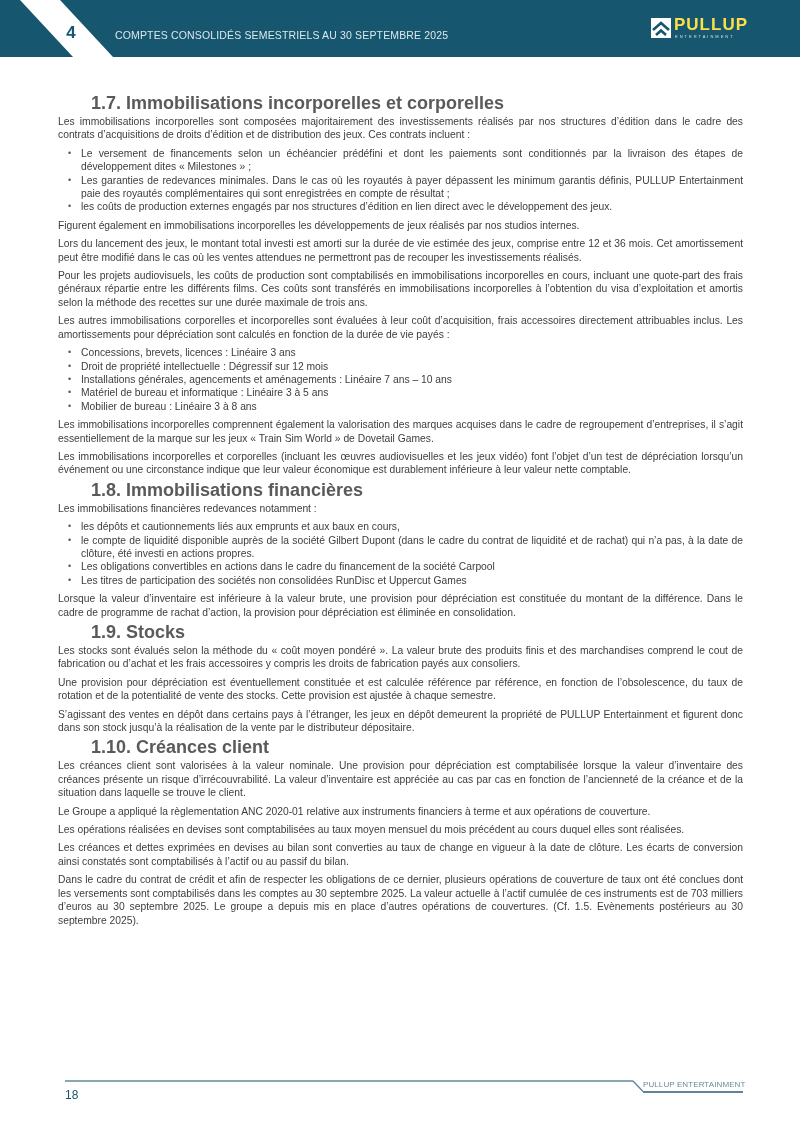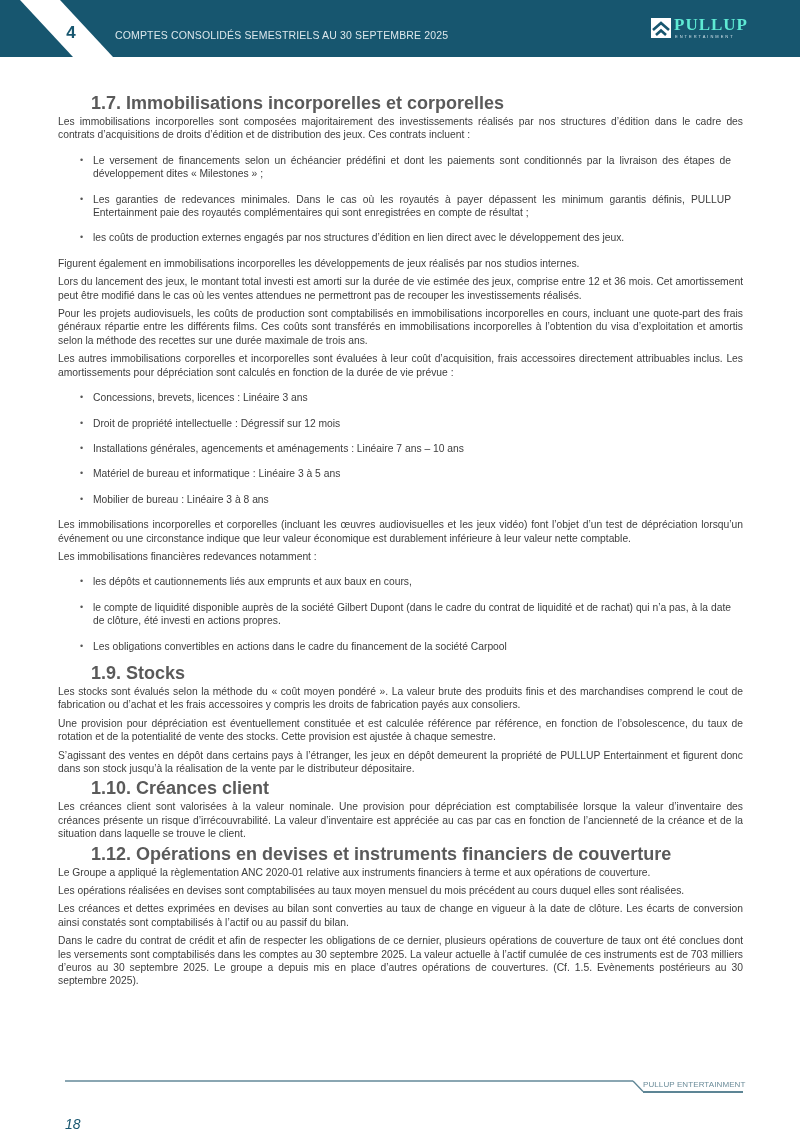"PULLUP" .logo .word { color: #5eead4 -> #fde047; font-family: Liberation Serif, serif -> Liberation Sans, sans-serif }
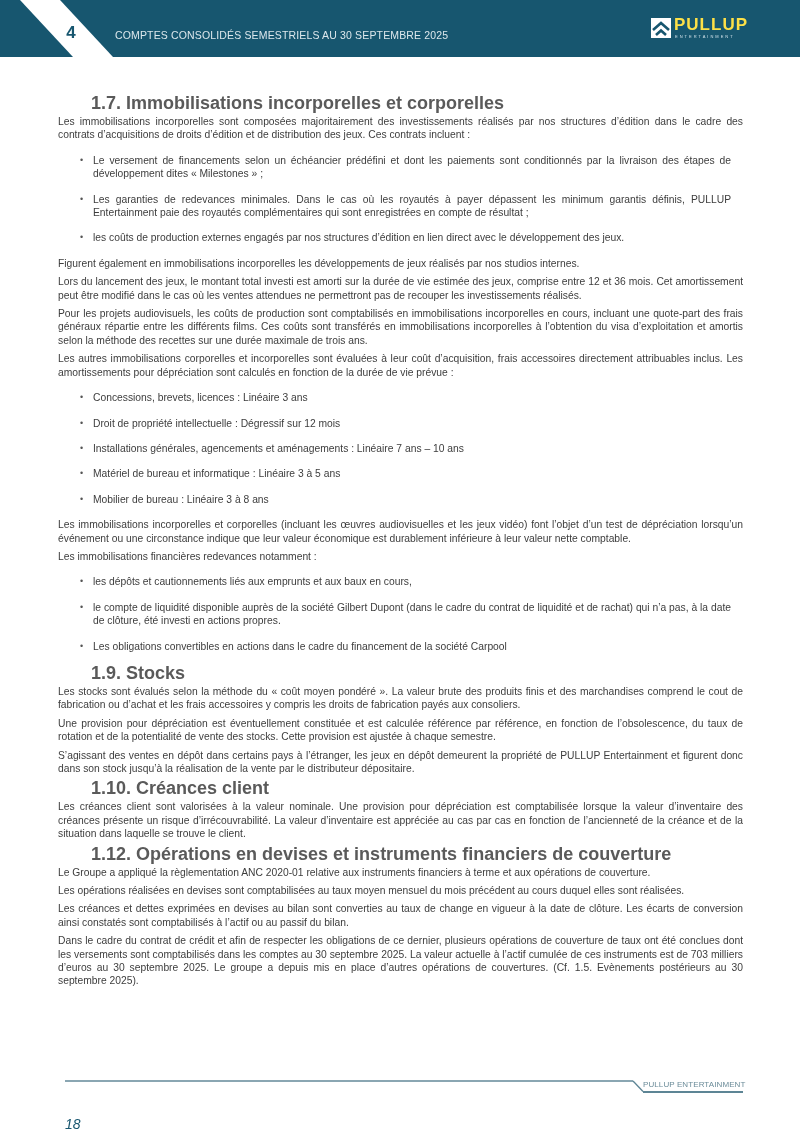"Le versement de financements selon" ul li { margin: 12px -> 0 }
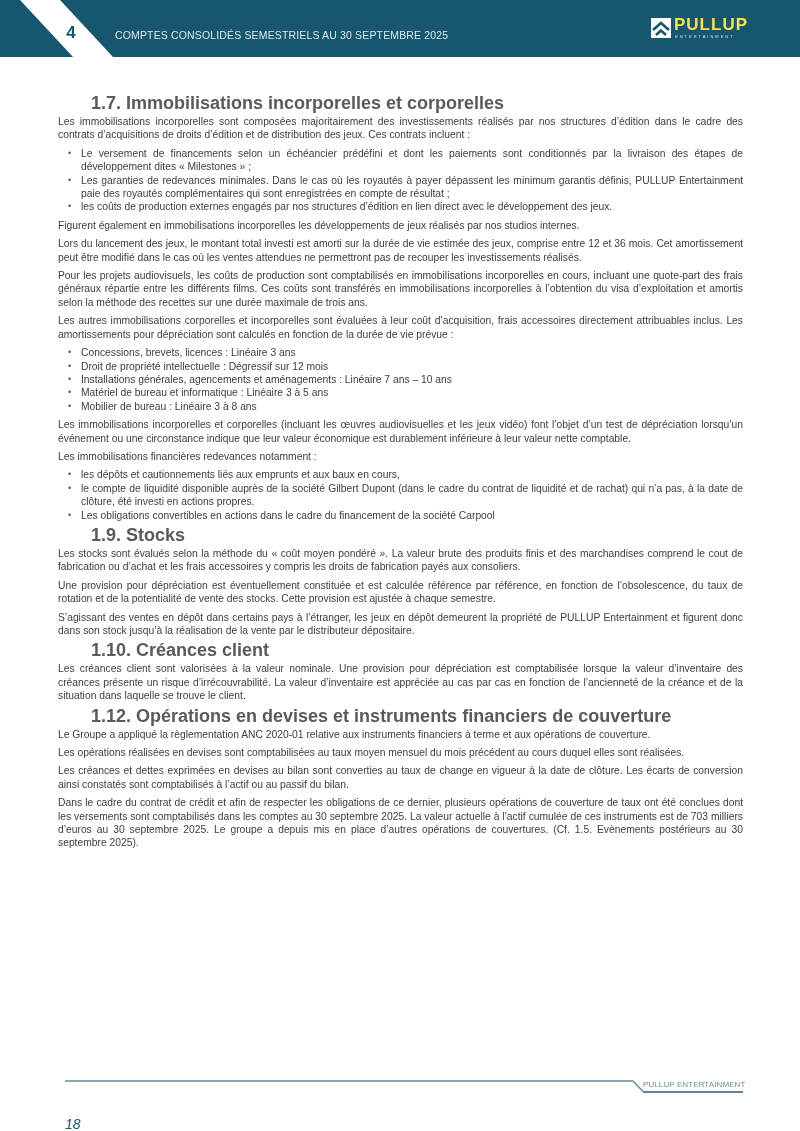"Les autres immobilisations corporelles" p { text: prévue -> payés }
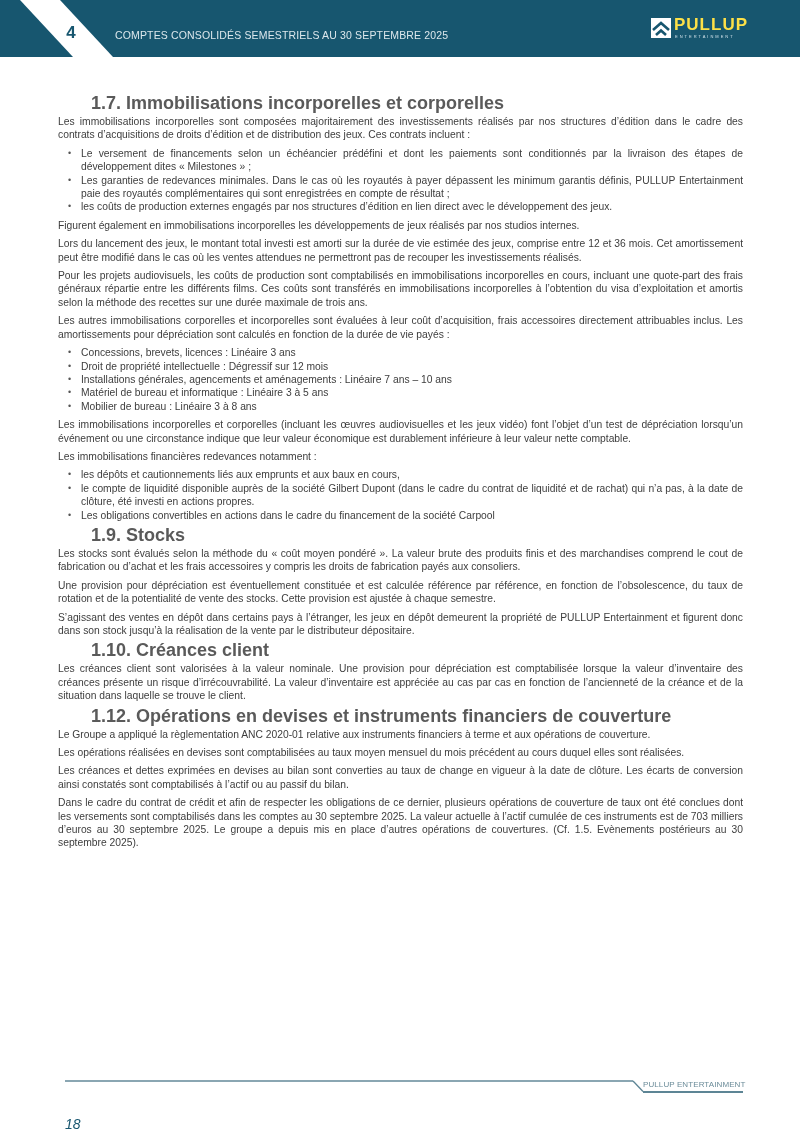"Les immobilisations incorporelles" p { html: none -> <p>Les immobilisations incorporelles comprennent également la valorisation des marques acquises dans le cadre de regroupement d’entreprises, il s’agit essentiellement de la marque sur les jeux « Train Sim World » de Dovetail Games.</p> }
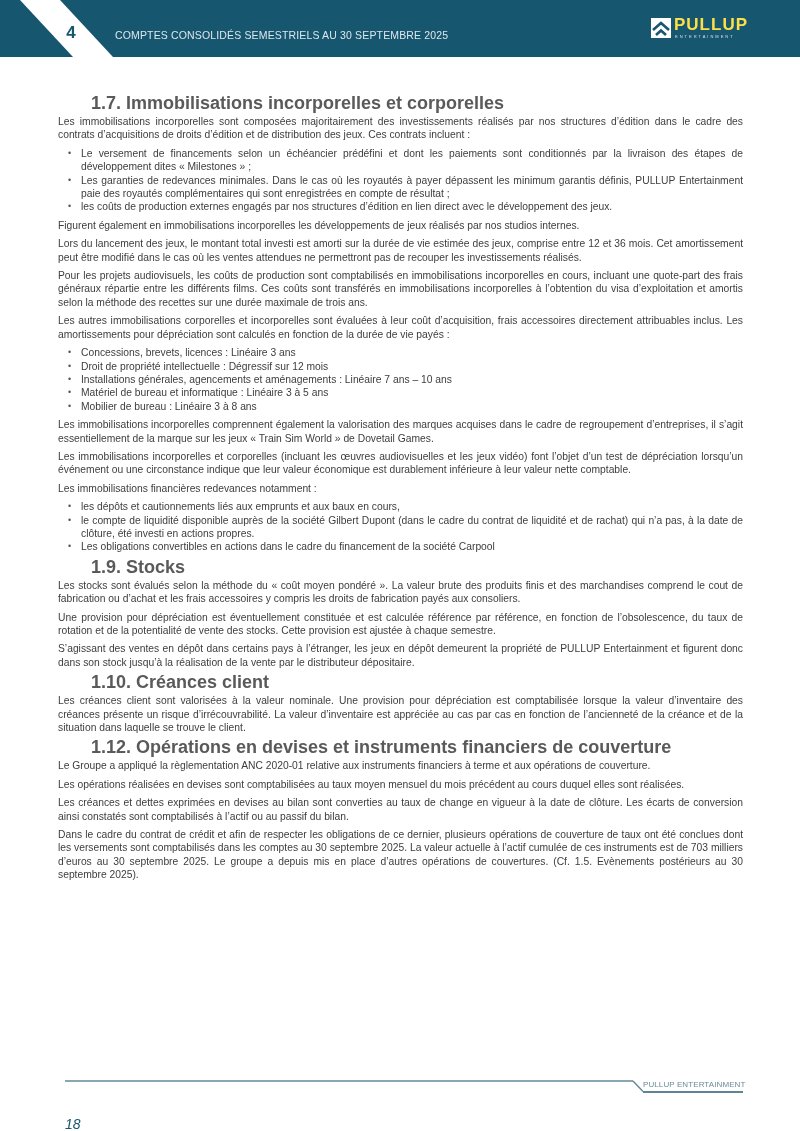"1.8. Immobilisations financières" h2 { html: none -> <h2>1.8. Immobilisations financières</h2> }
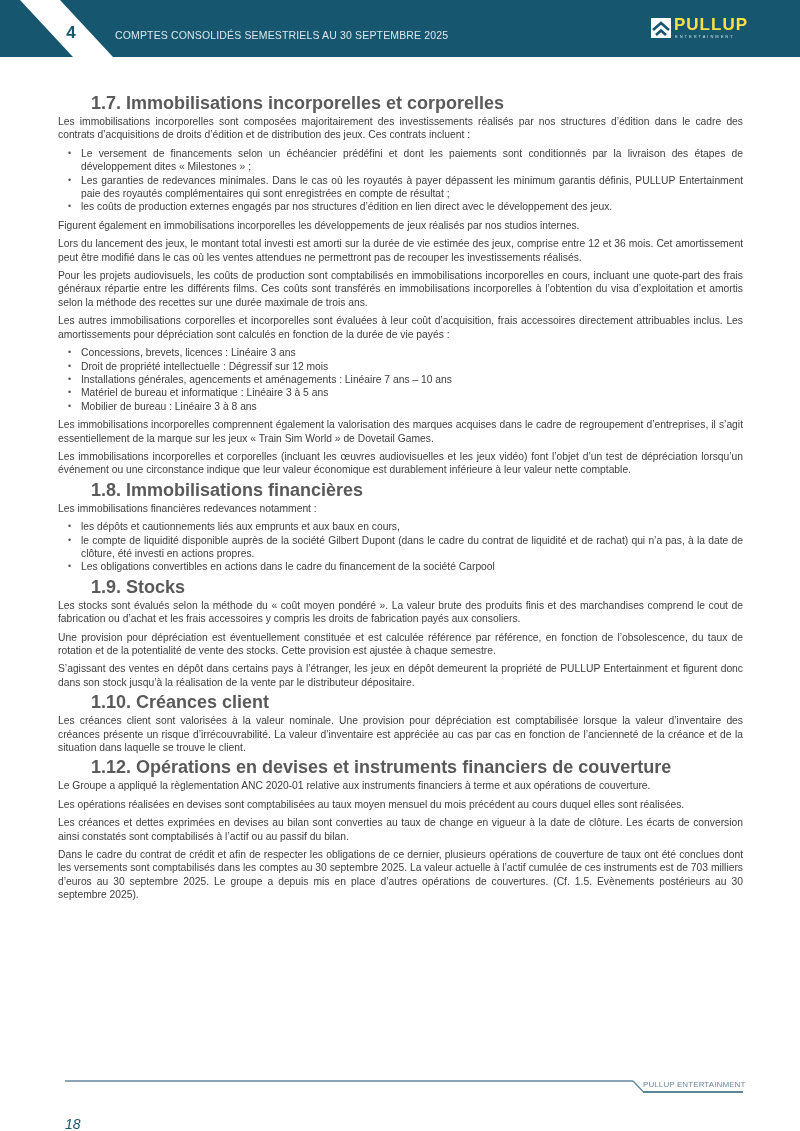"Les titres de participation des" li { html: none -> <li>Les titres de participation des sociétés non consolidées RunDisc et Uppercut Games</li> }
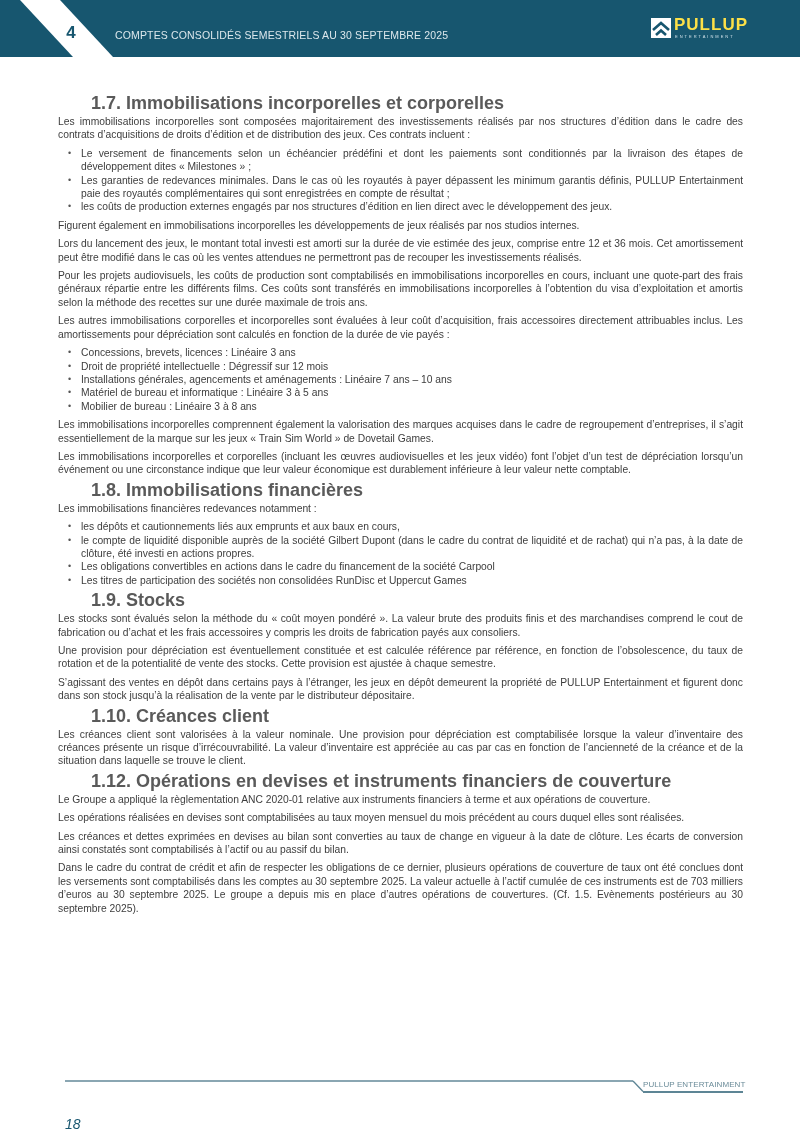"Lorsque la valeur d’inventaire est" p { html: none -> <p>Lorsque la valeur d’inventaire est inférieure à la valeur brute, une provision pour dépréciation est constituée du montant de la différence. Dans le cadre de programme de rachat d’action, la provision pour dépréciation est éliminée en consolidation.</p> }
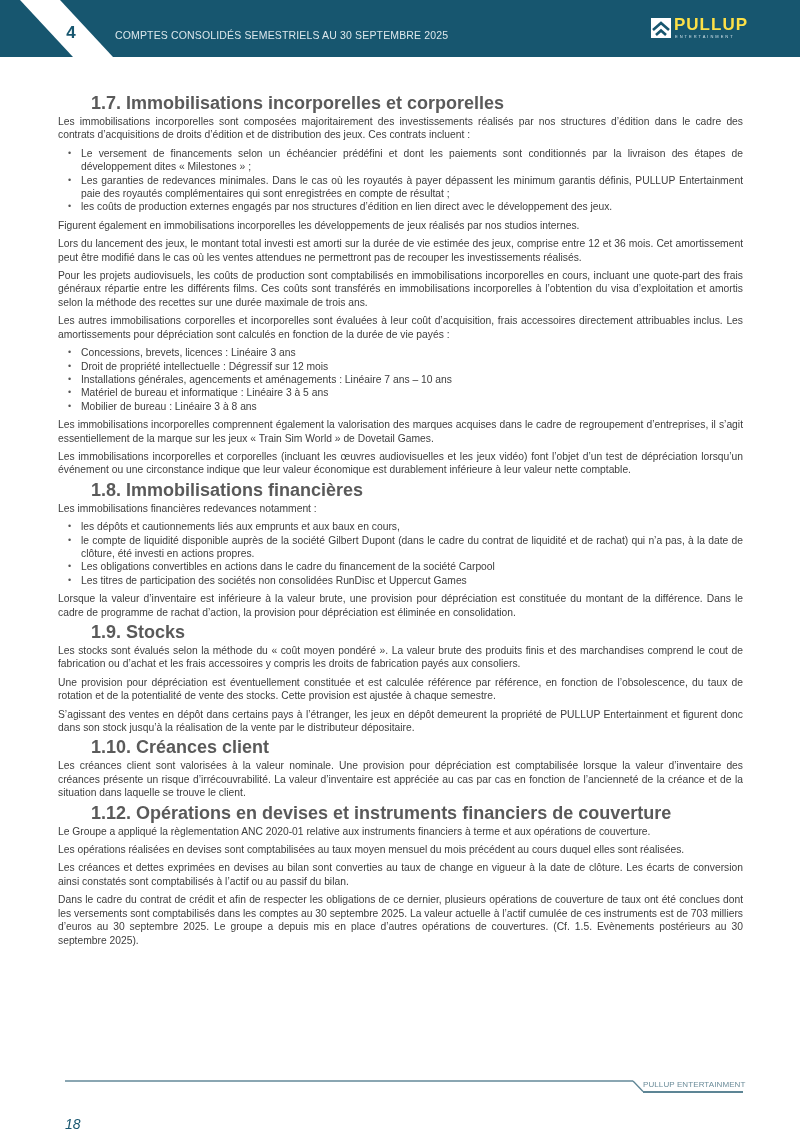"1.12. Opérations en devises et" h2 { html: <h2>1.12. Opérations en devises et instruments financiers de couverture</h2> -> none }
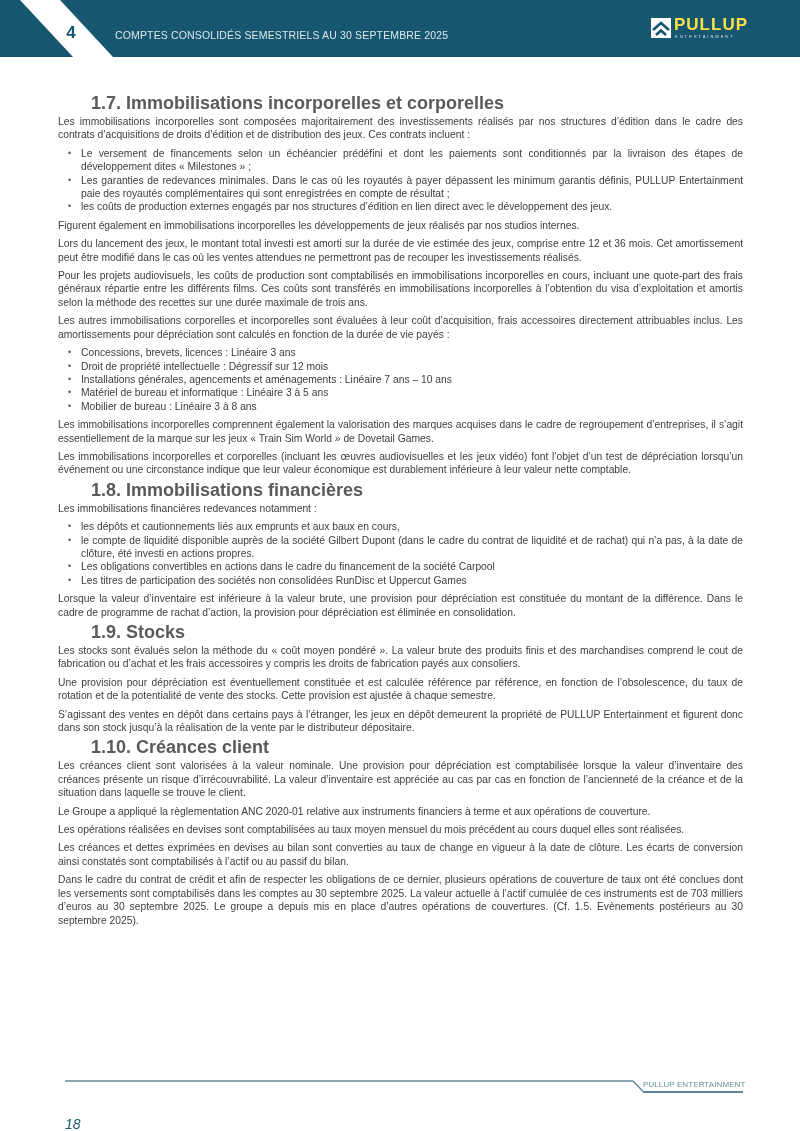"18" .page-num { font-size: 14px -> 12px; font-style: italic -> none; top: 1116px -> 1088px }
